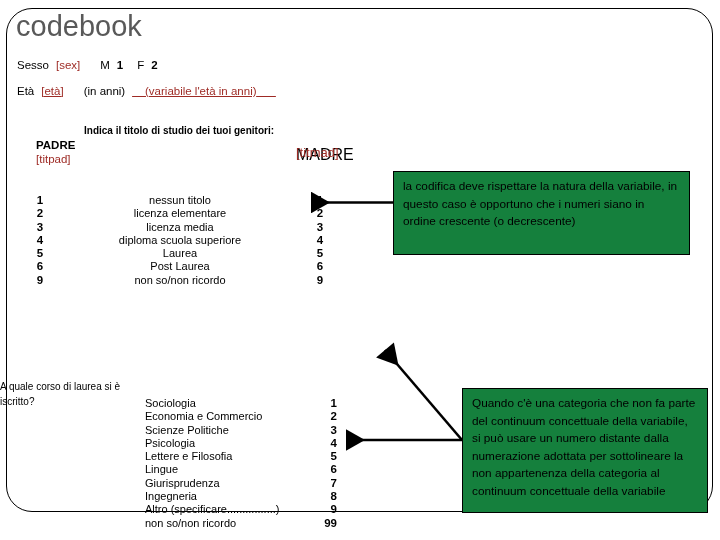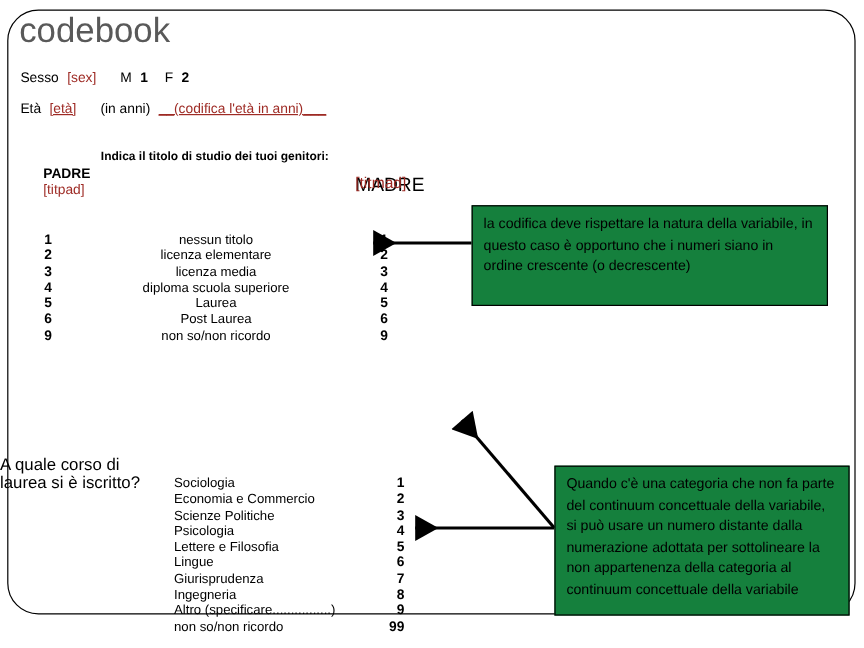"(codifica l'età in anni)" span.tag-u { text: codifica -> variabile }
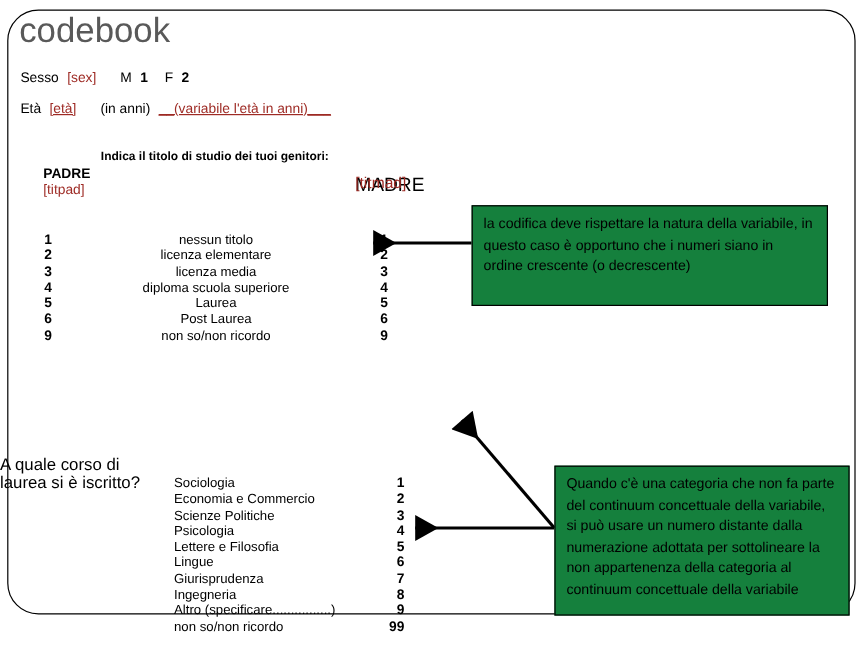"A quale corso di laurea" #corso-question { font-size: 14px -> 10px }
